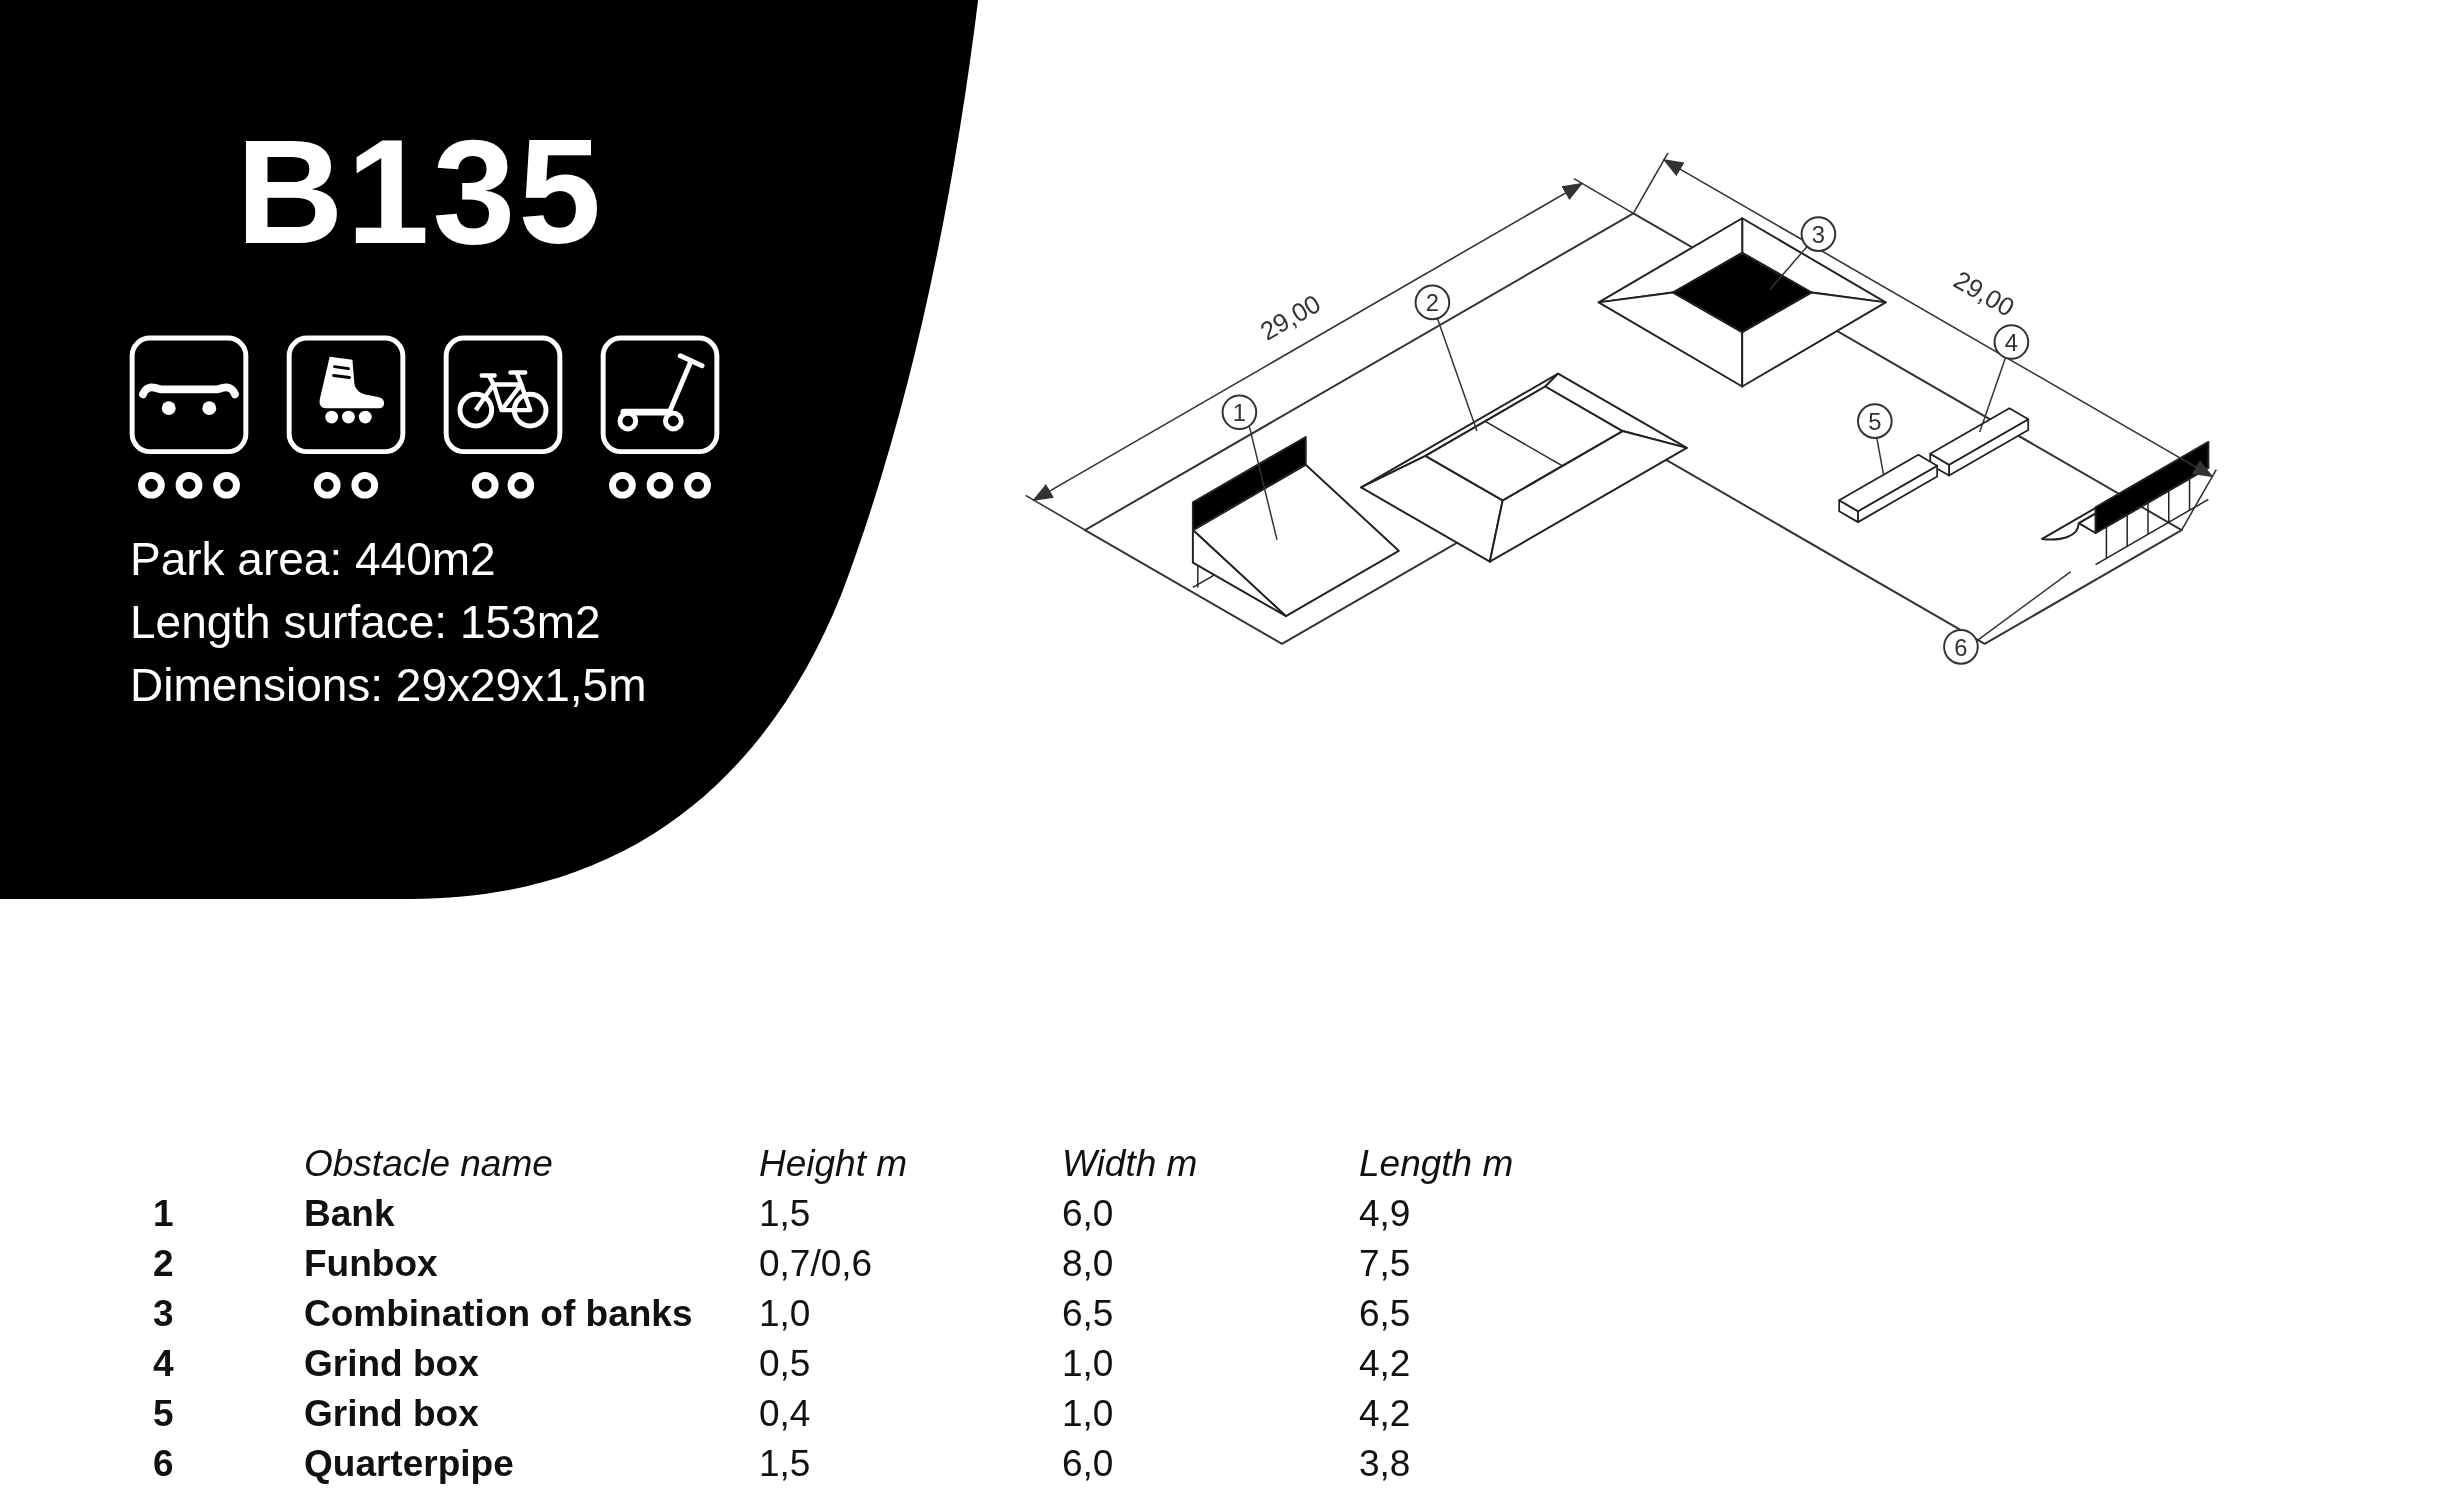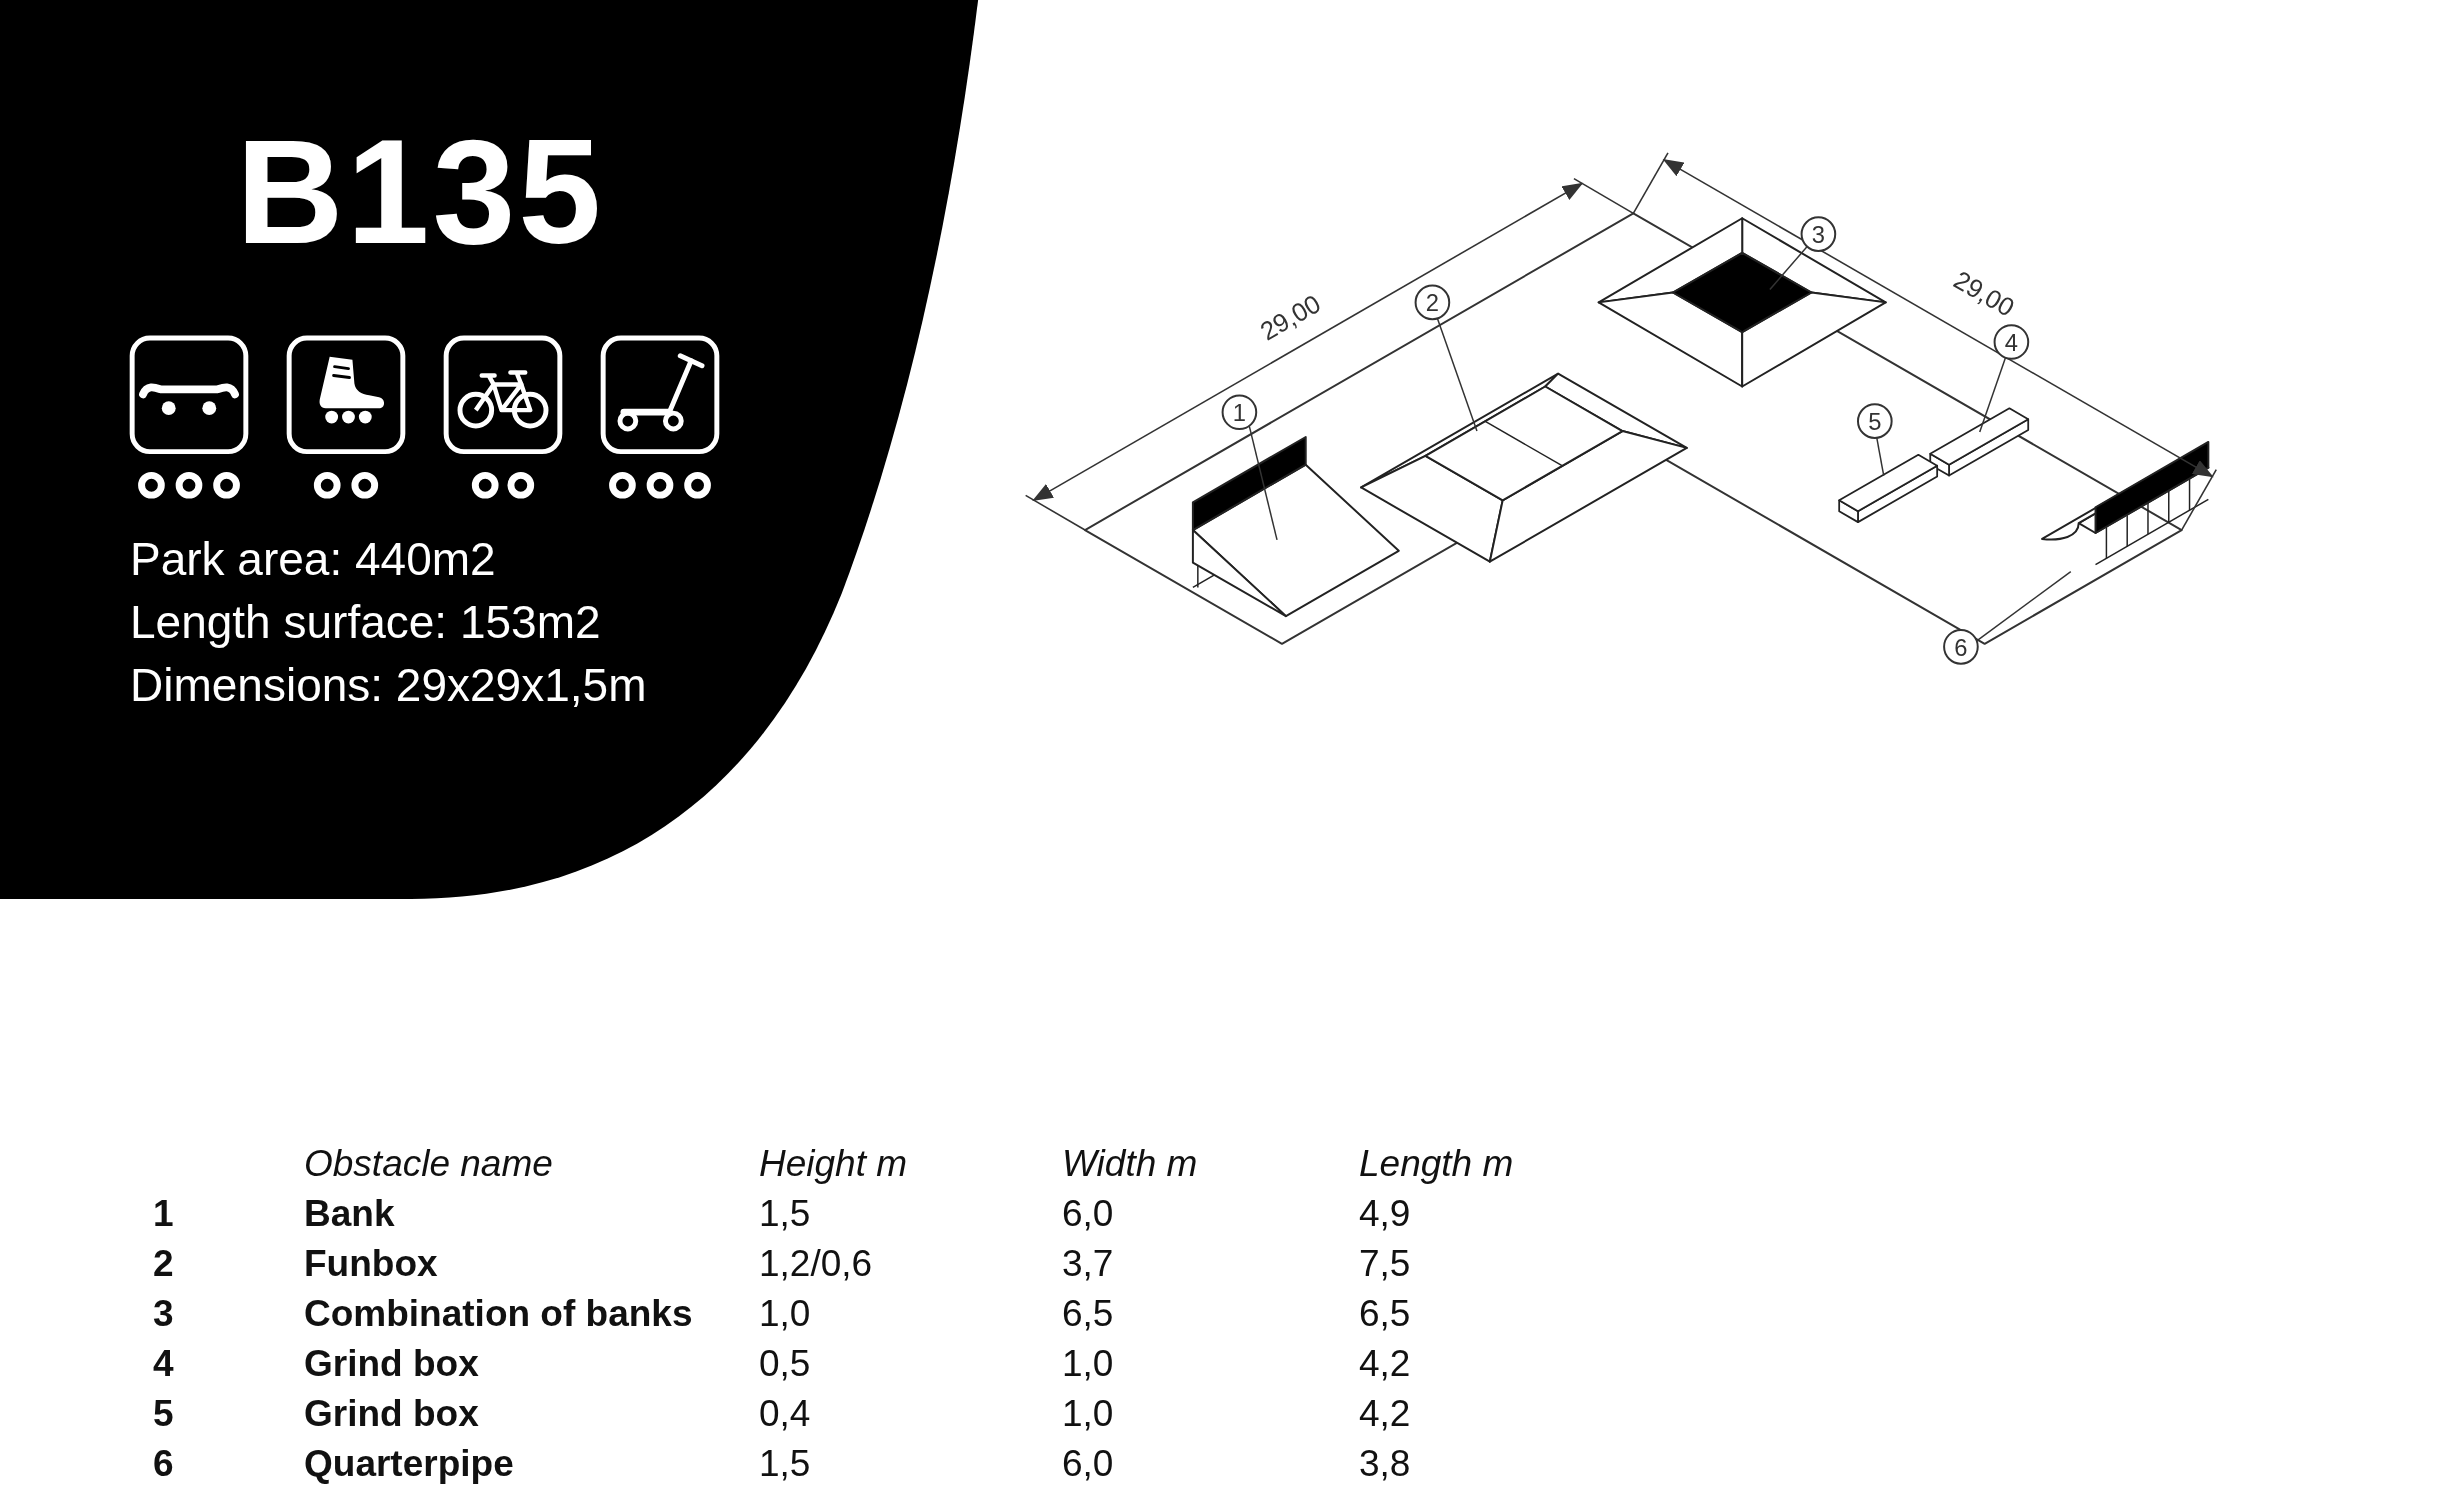"1,2/0,6" div.val { text: 1,2/0,6 -> 0,7/0,6 }
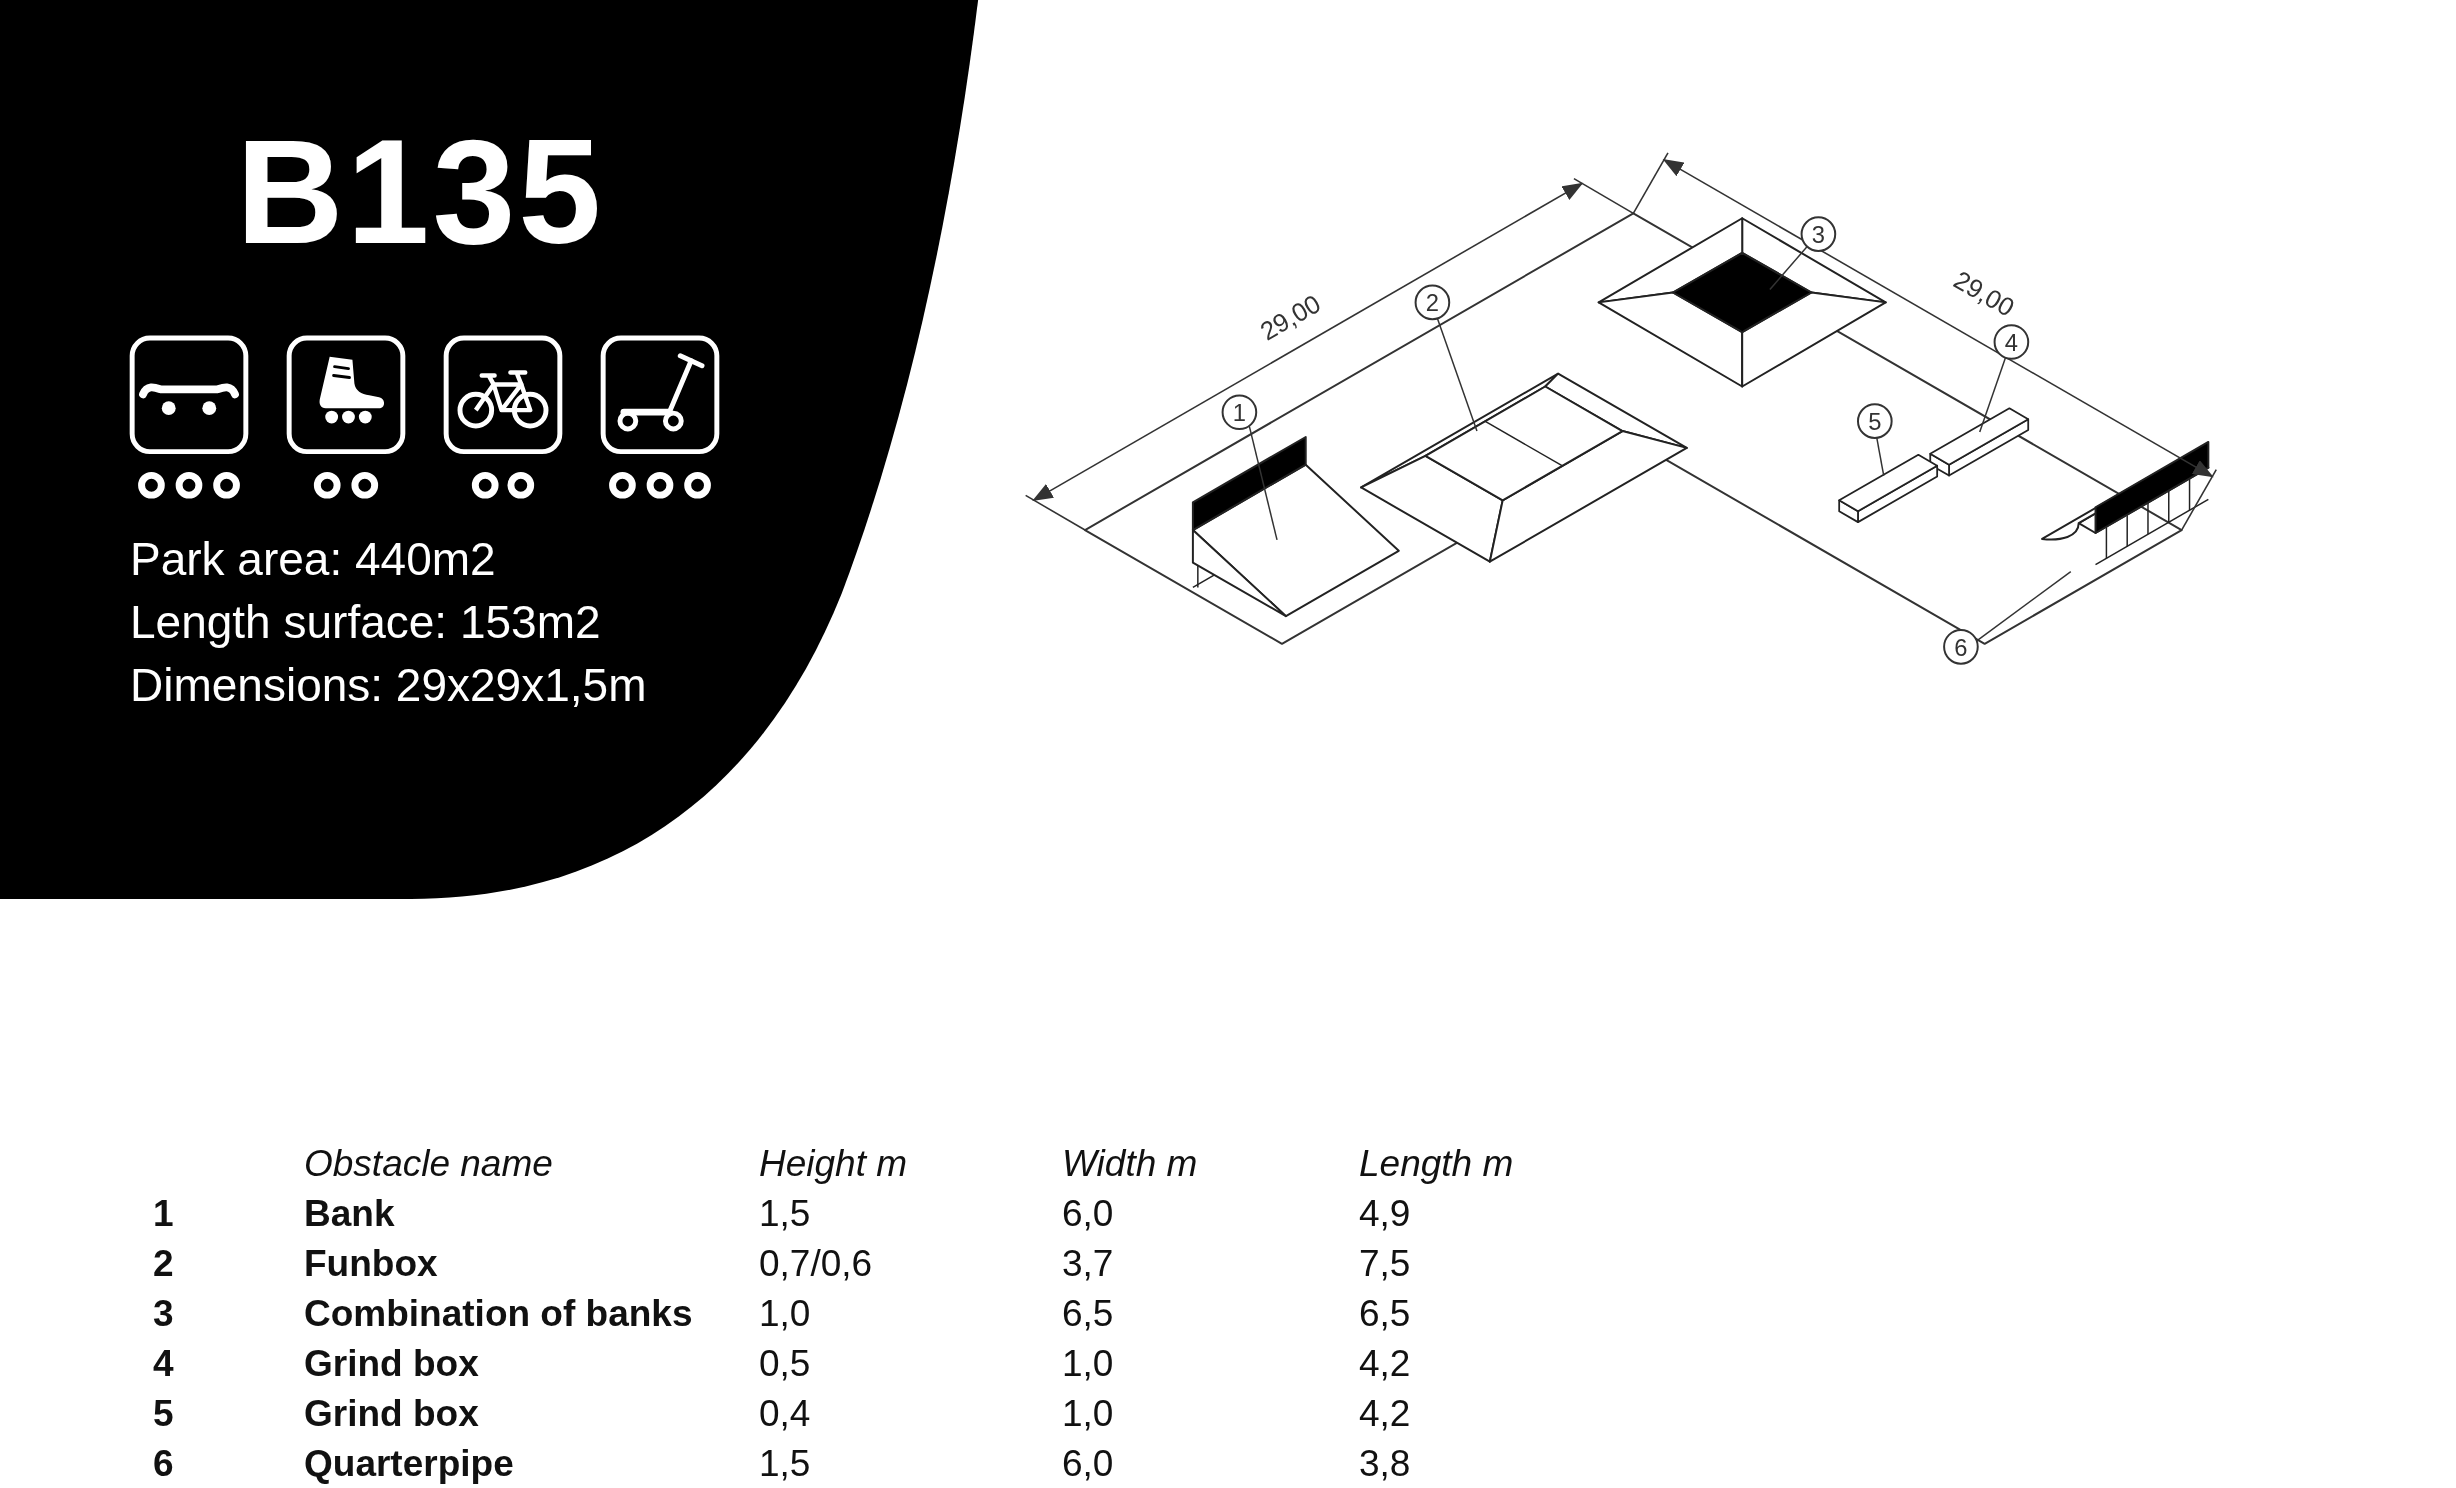"3,7" div.val { text: 3,7 -> 8,0 }
